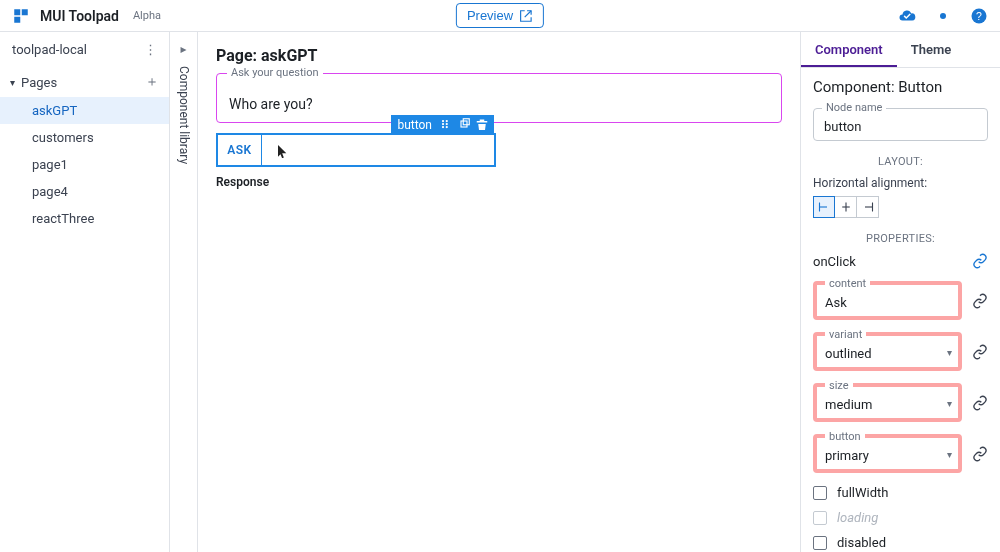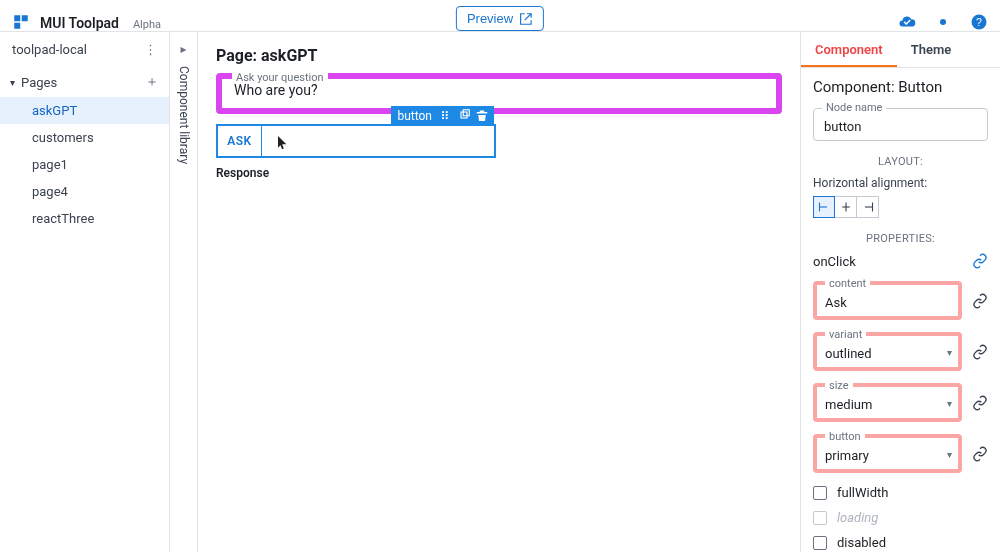"MUI Toolpad" .topbar { align-items: flex-end -> center }
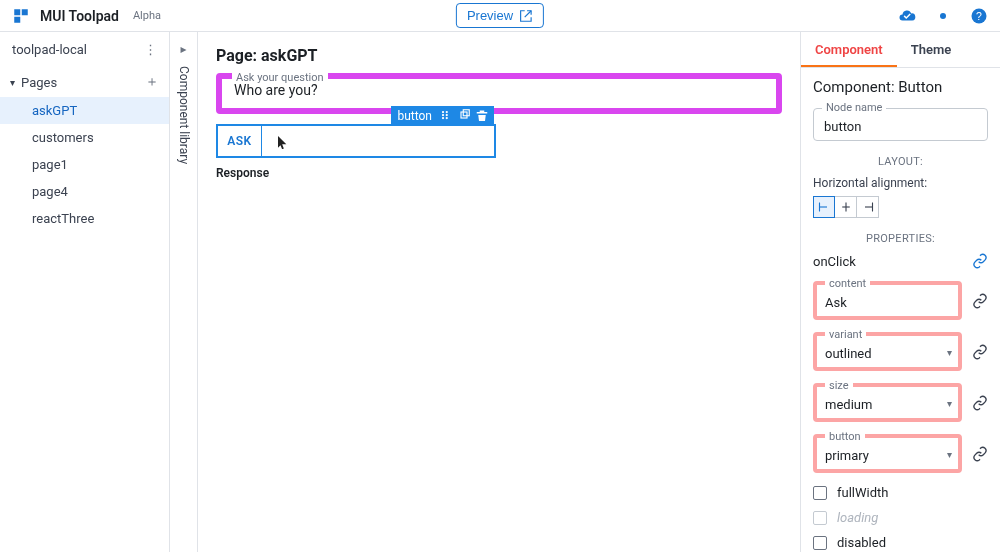"Component" .rp-tab.active { border-bottom: 2px solid #f97316 -> 2px solid #4c1d95; color: #ef4444 -> #4c1d95 }
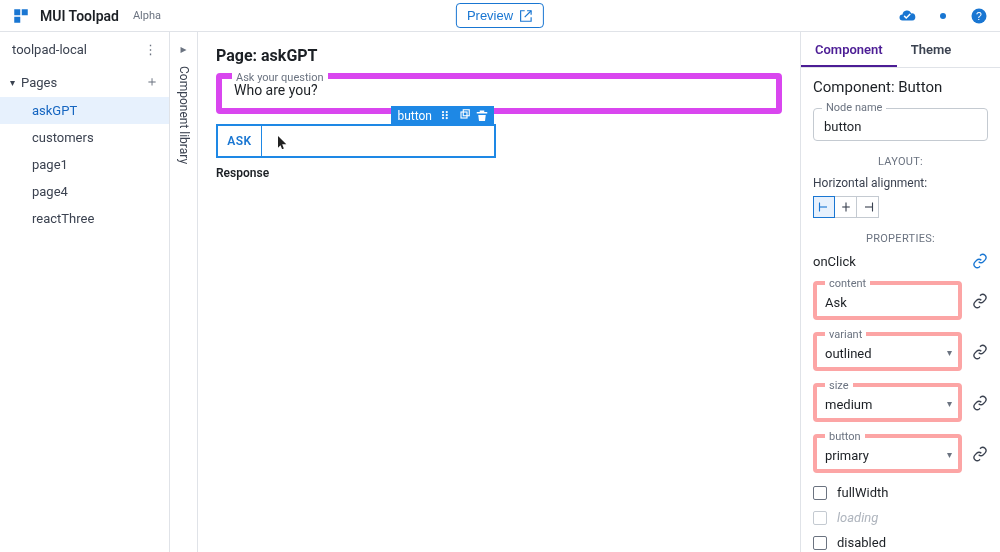"Ask your question" .field { border: 6px solid #d946ef -> 1px solid #d946ef; padding: 3px 12px 10px -> 22px 12px 10px }
